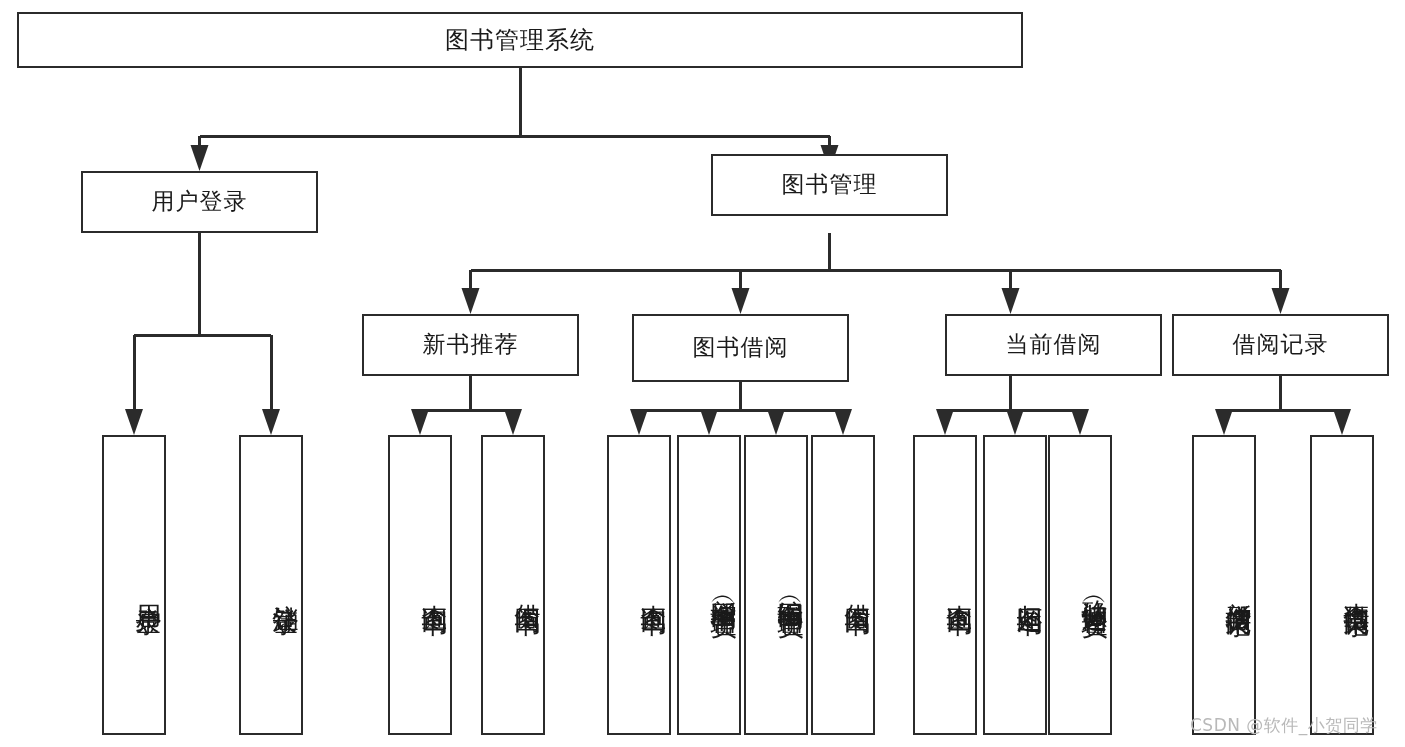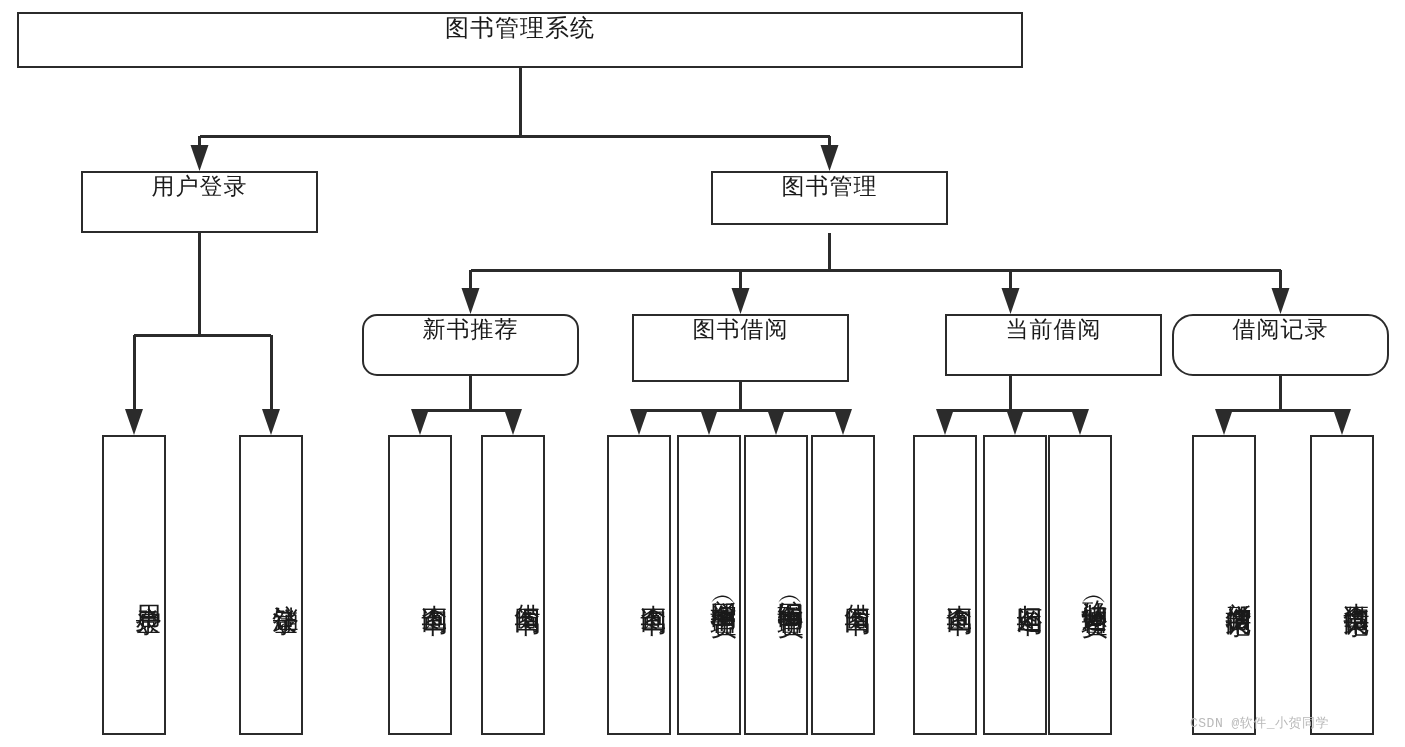"图书管理系统" .node { align-items: flex-start -> center }
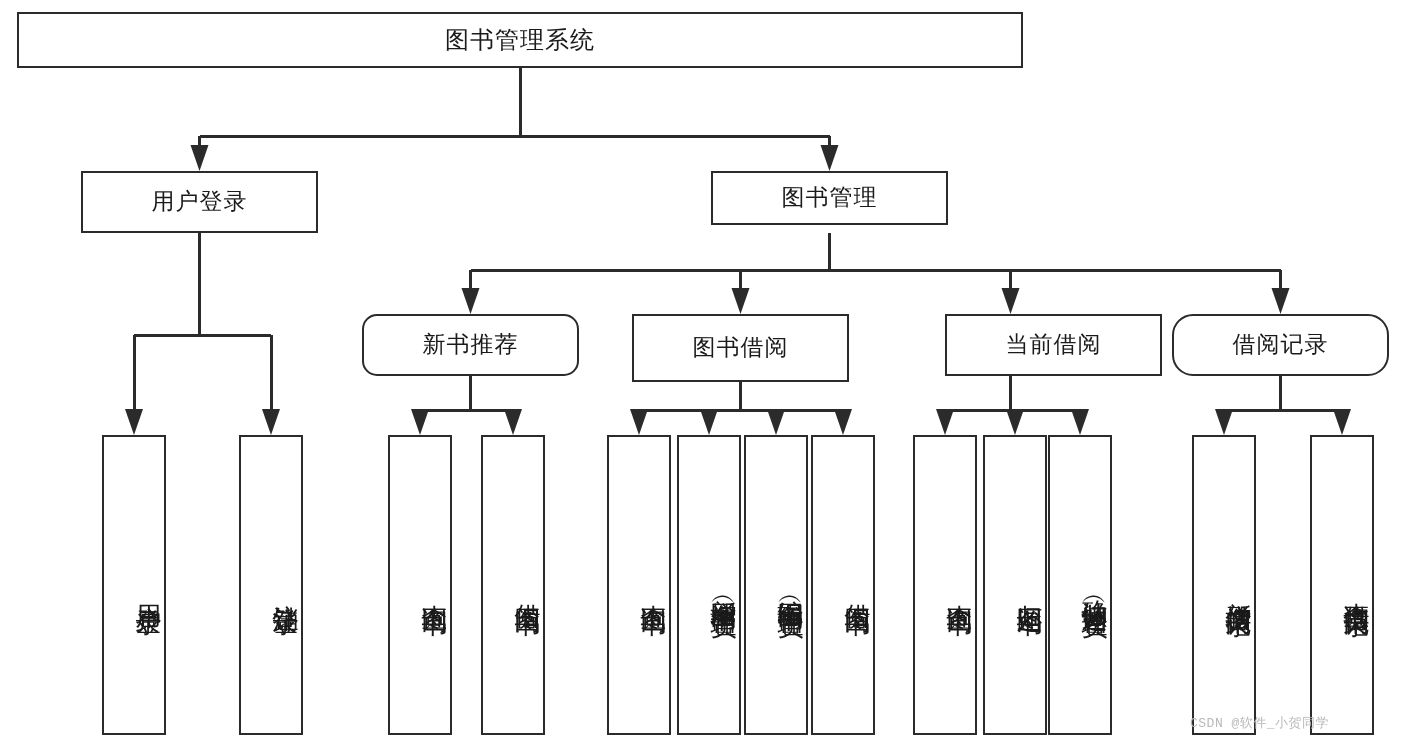"图书管理" div.node { height: 54px -> 62px; top: 171px -> 154px }
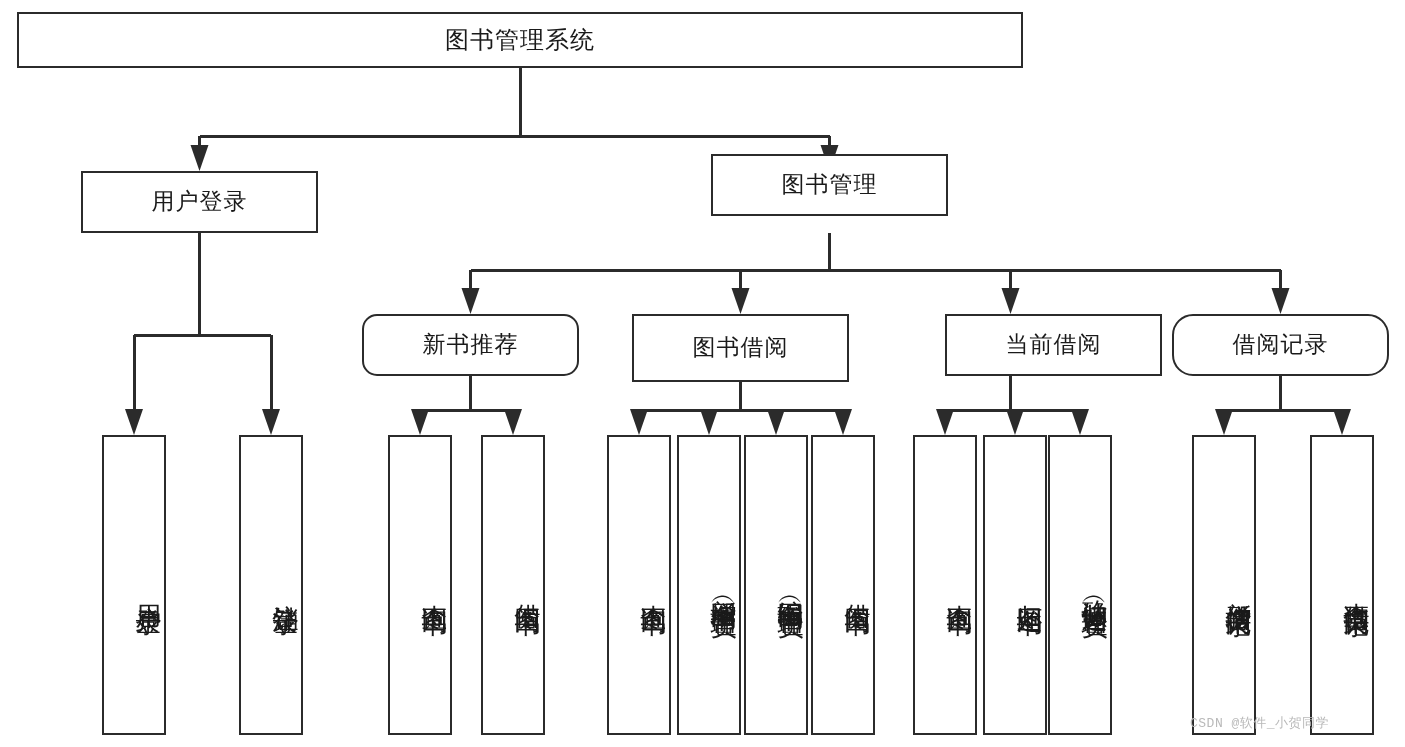"新书推荐" div.node { border-radius: 15px -> none }
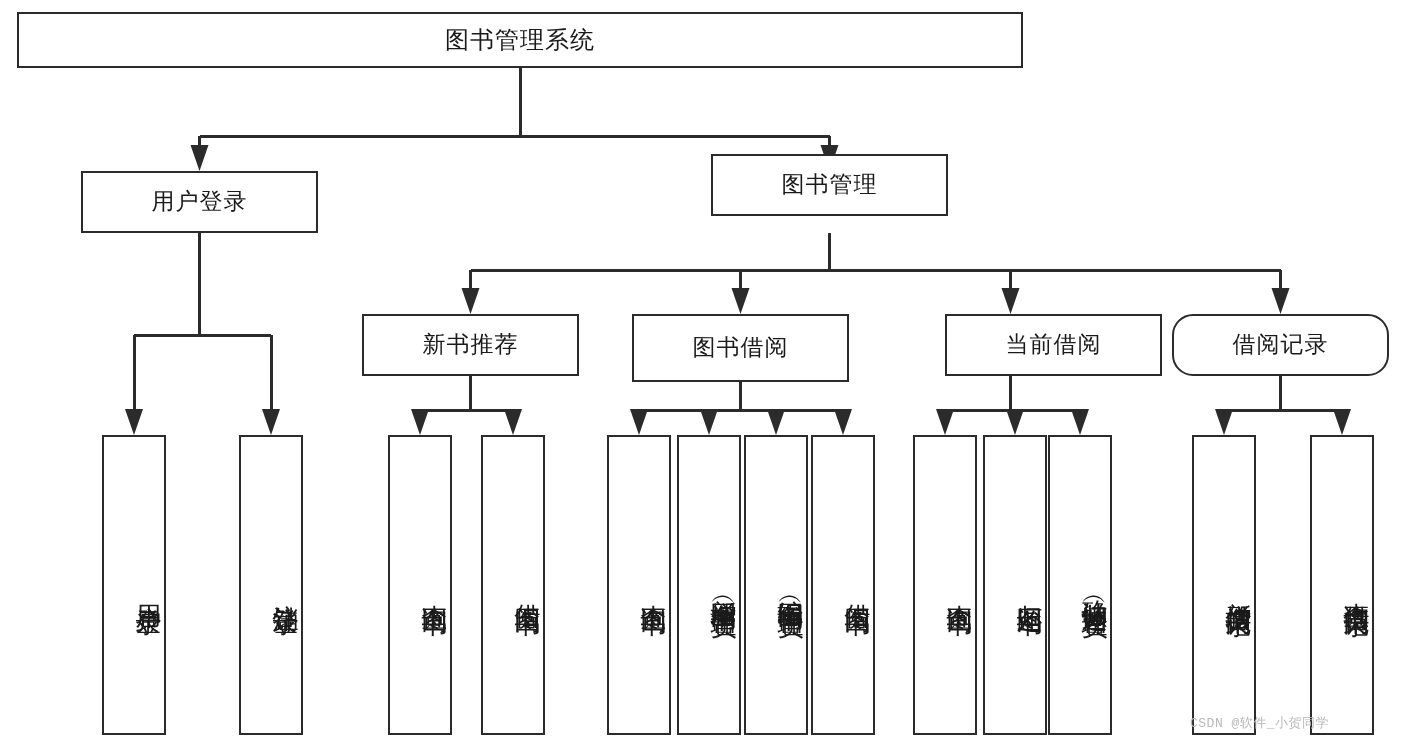"借阅记录" div.node { border-radius: 21px -> none }
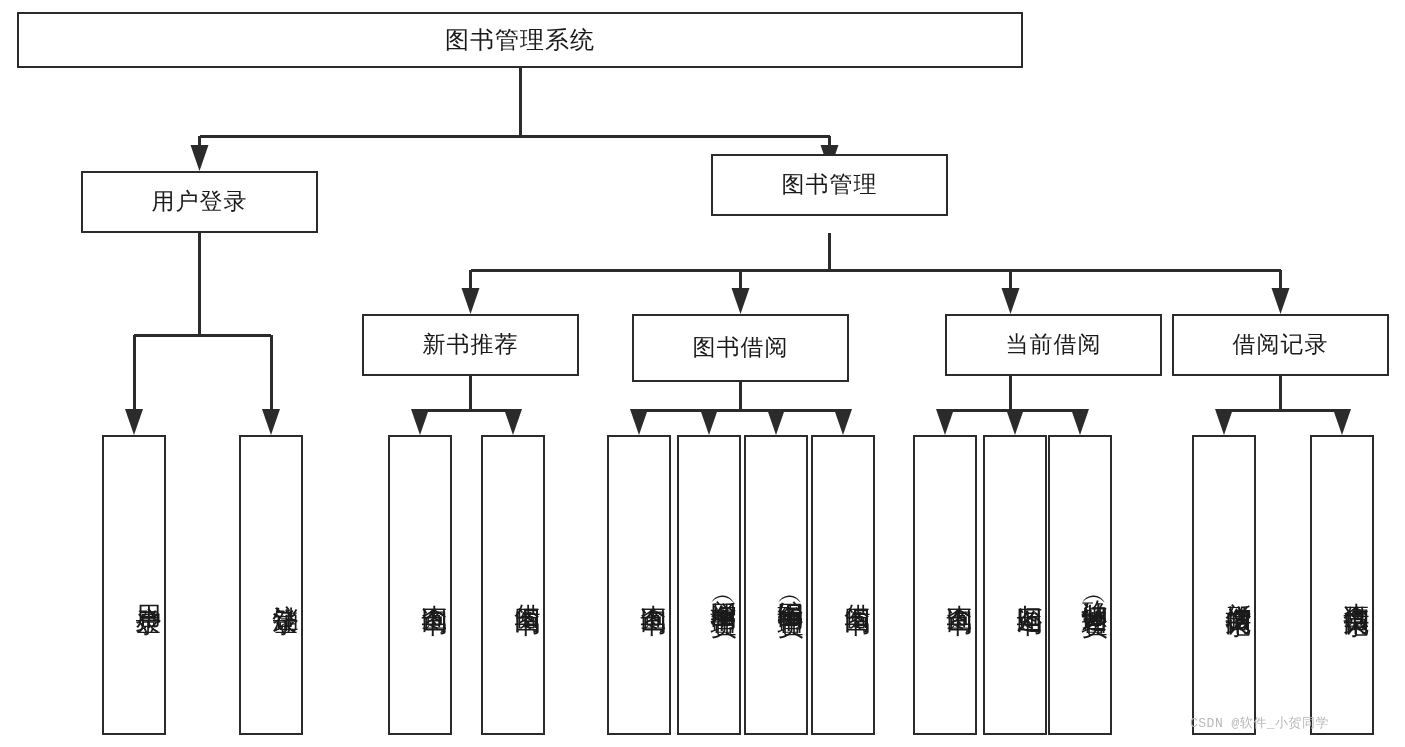"CSDN @软件_小贺同学" .watermark { font-family: Liberation Mono, monospace -> none; font-size: 13px -> 17px }
